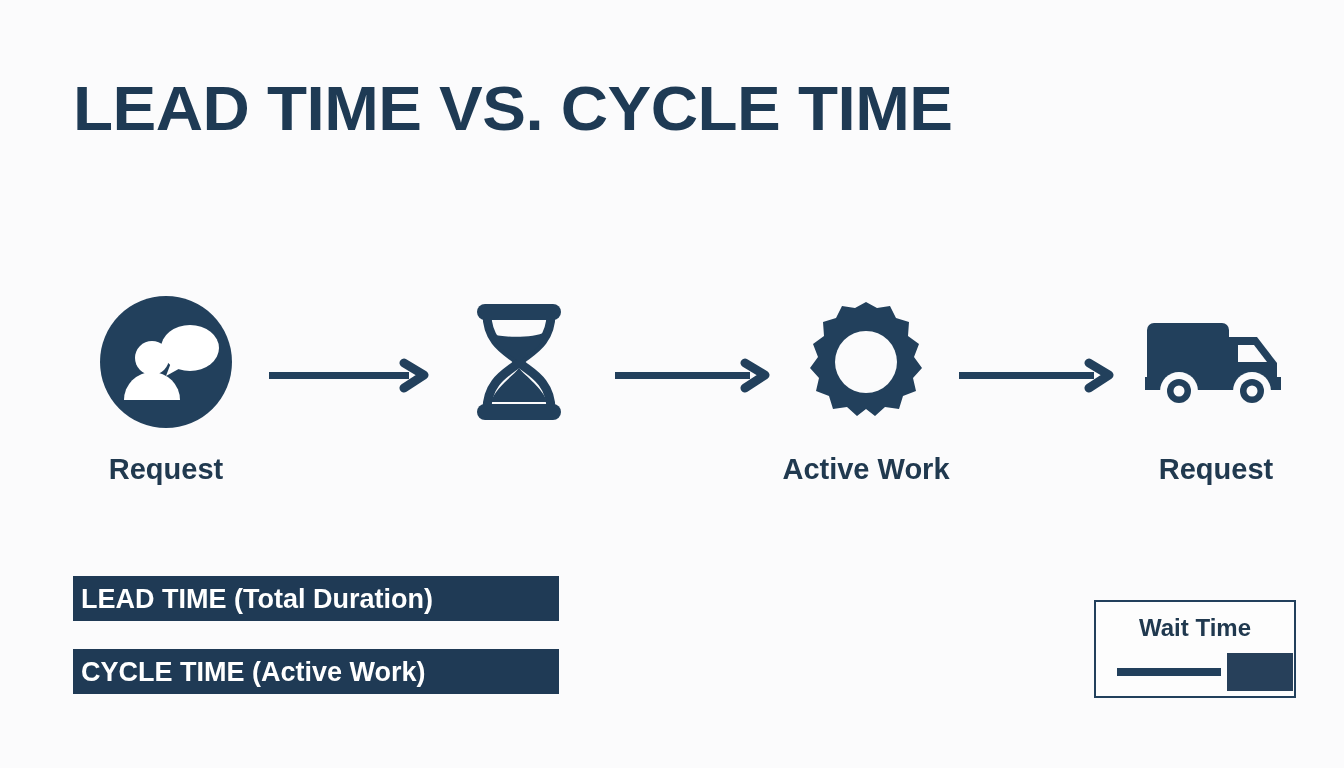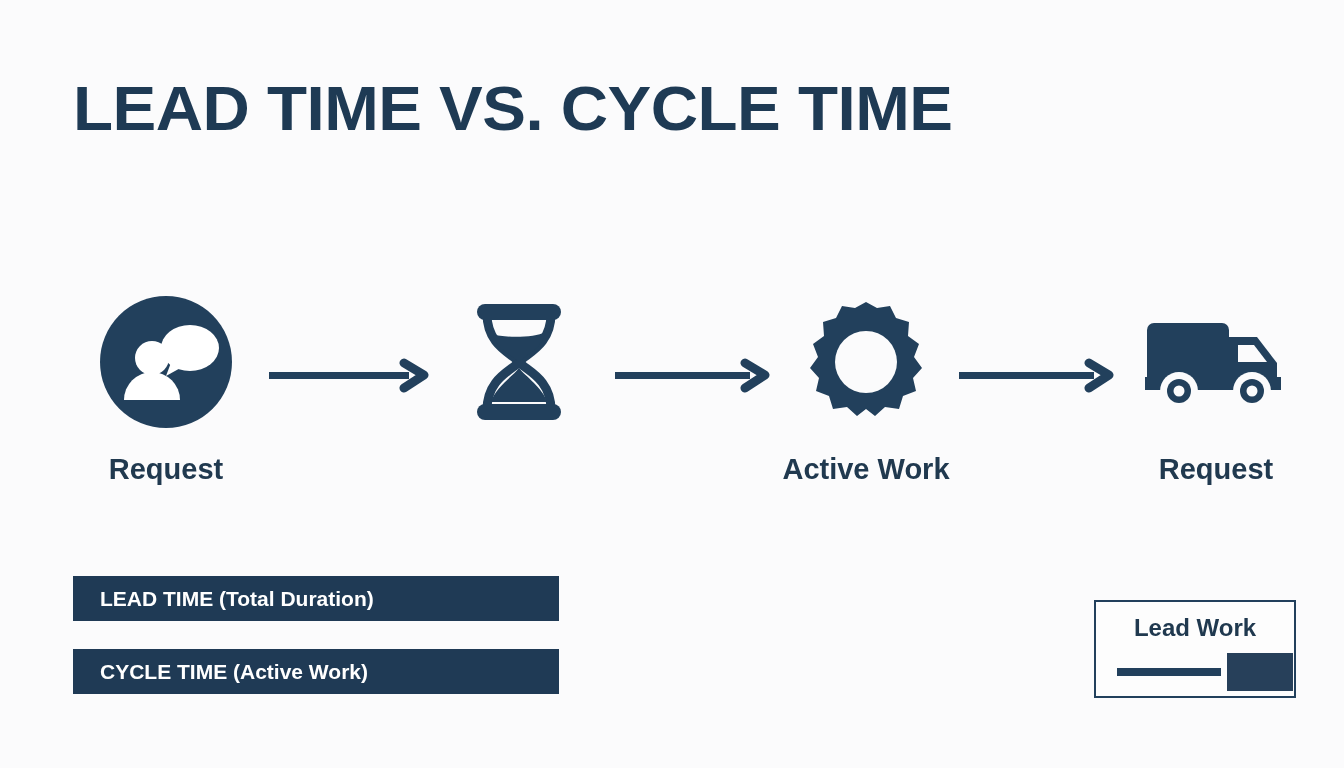"LEAD TIME (Total Duration)" .bar-text { font-size: 21px -> 27px; padding-left: 27px -> 8px }
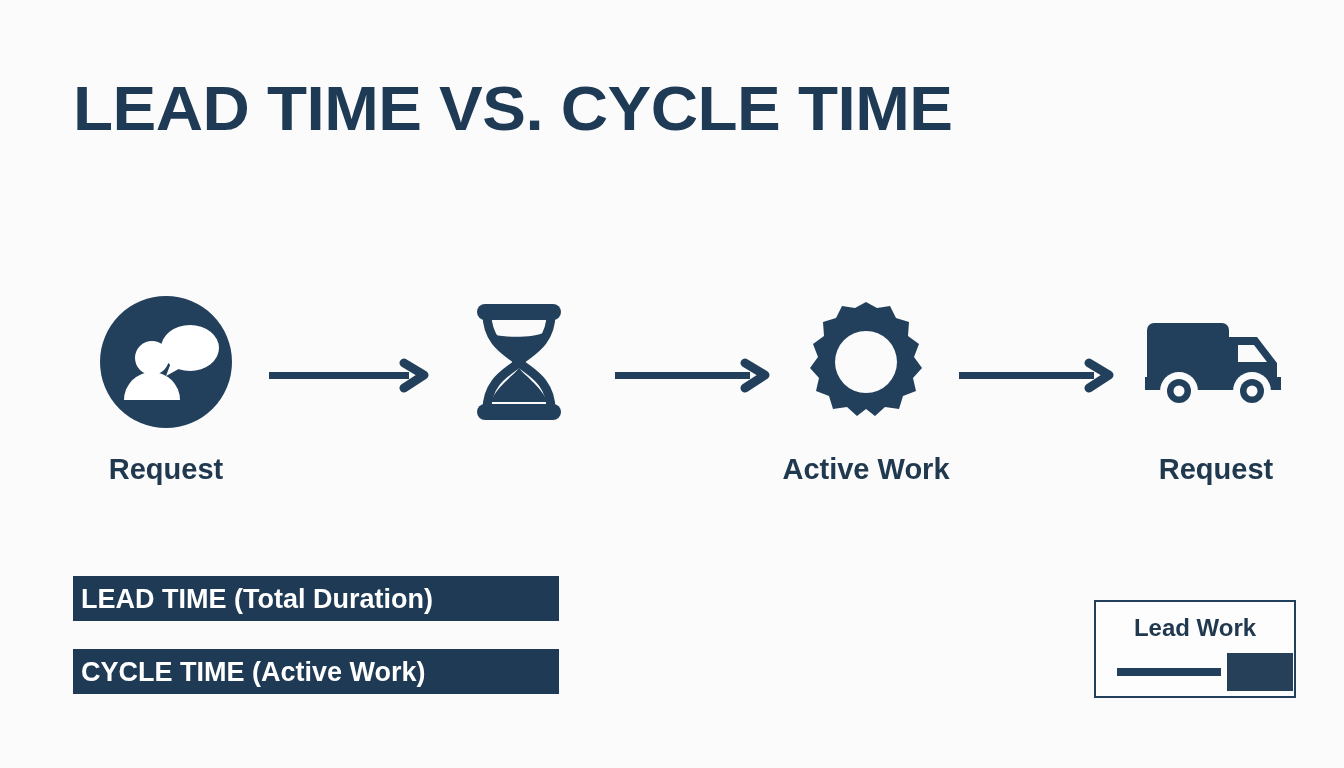"Lead Work" div.legend-title { text: Lead Work -> Wait Time }
